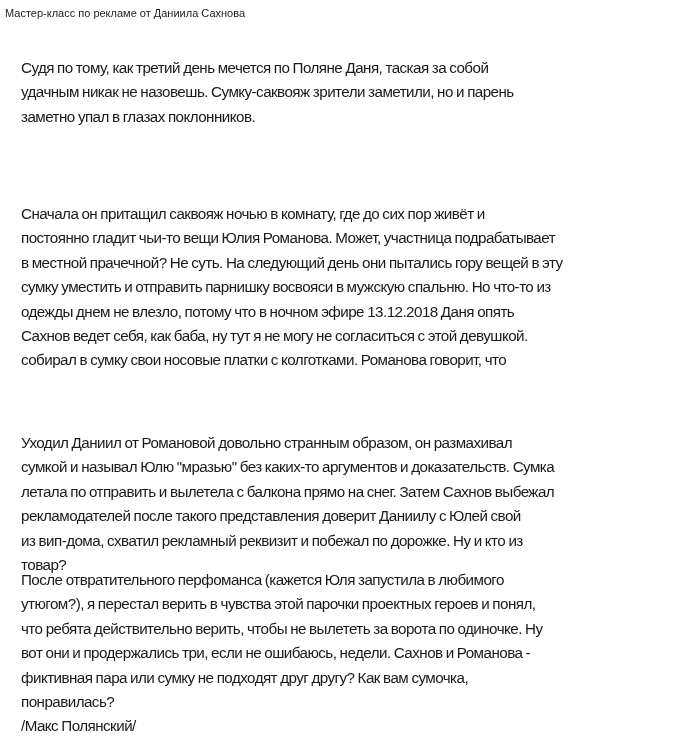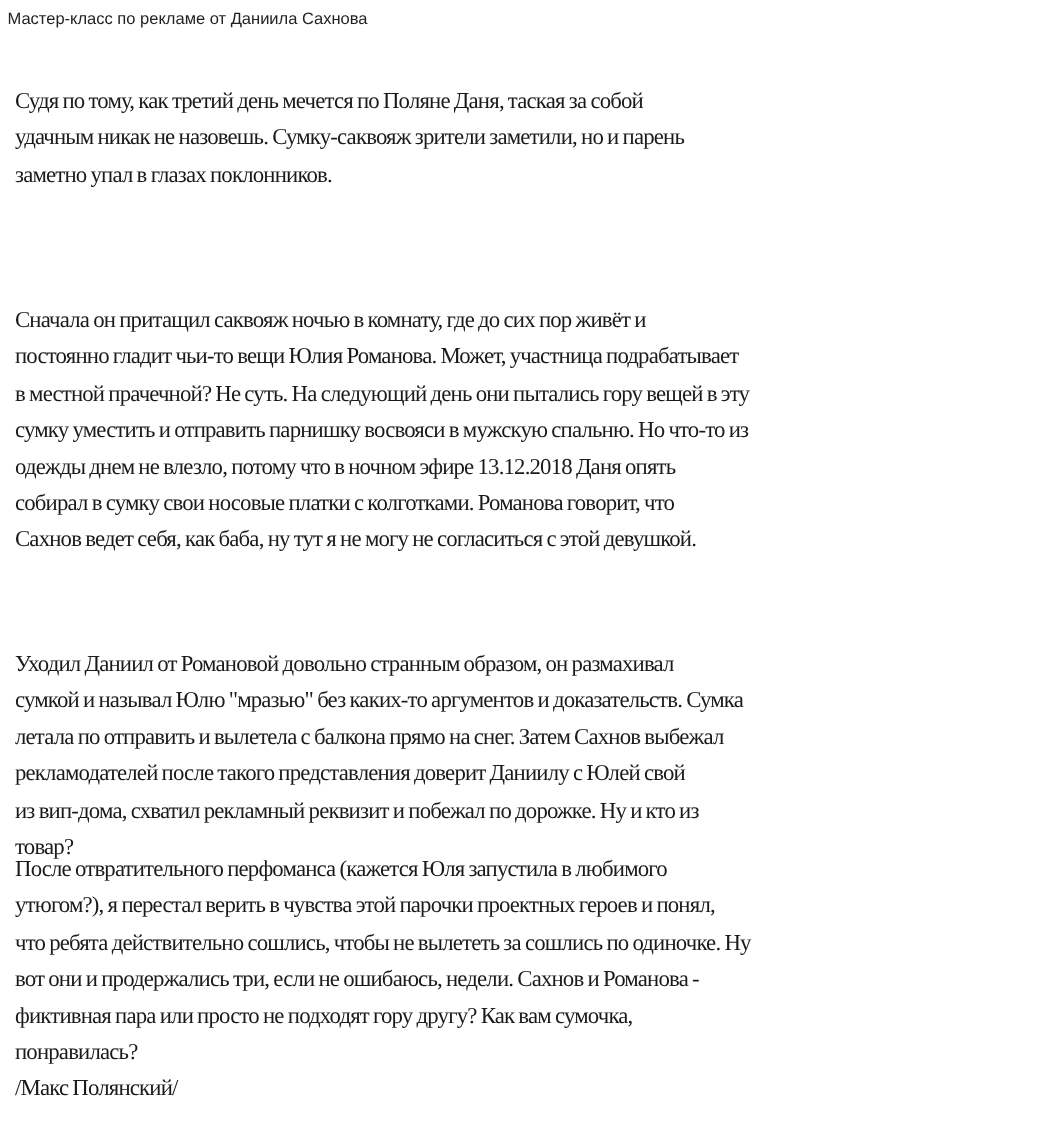"Судя по тому, как третий" .para { font-family: Liberation Serif, serif -> Liberation Sans, sans-serif; left: 10px -> 21px }
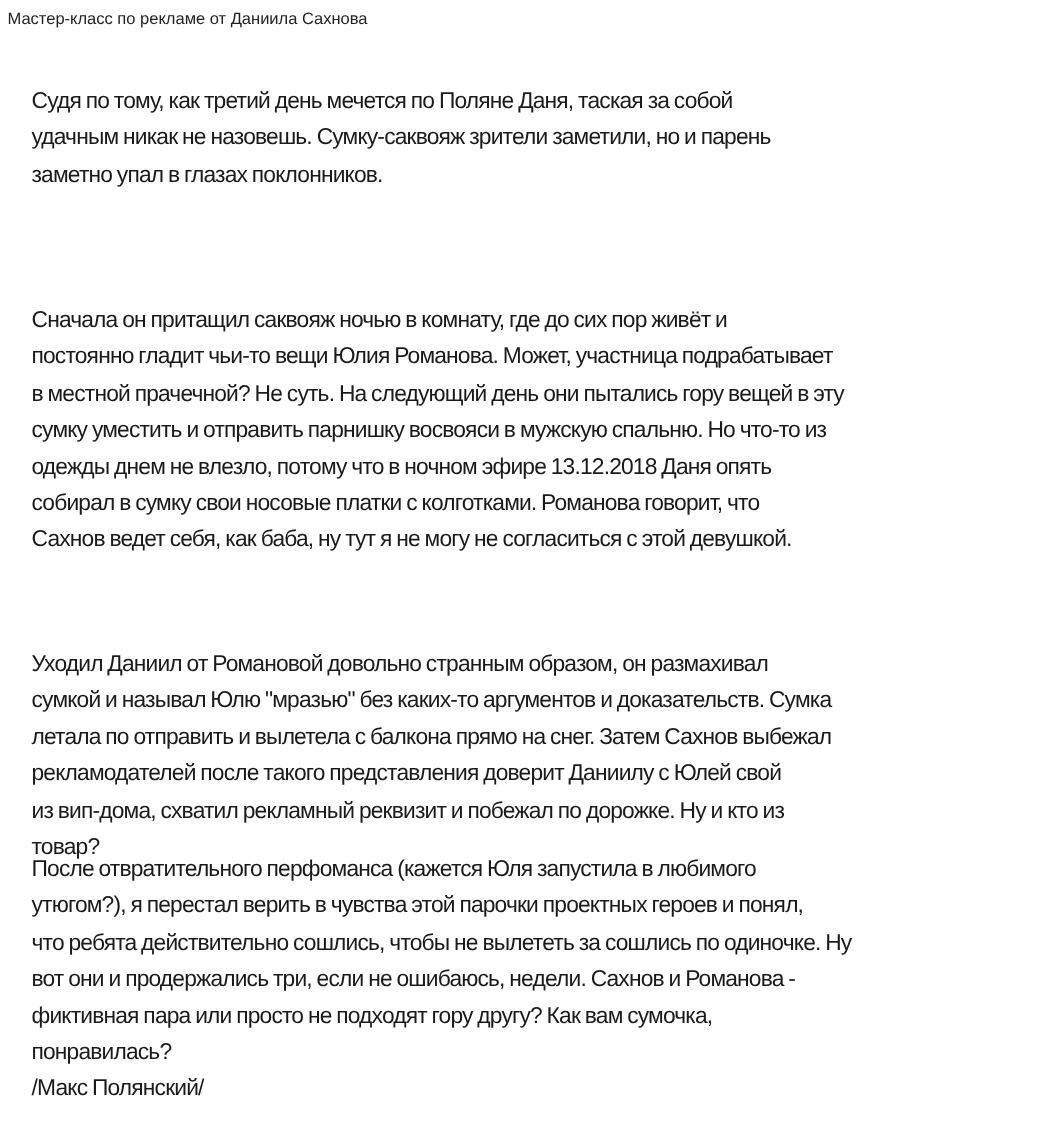"собирал в сумку свои носовые" span.line { order: before "Сахнов ведет себя, как баба," -> after "Сахнов ведет себя, как баба," }
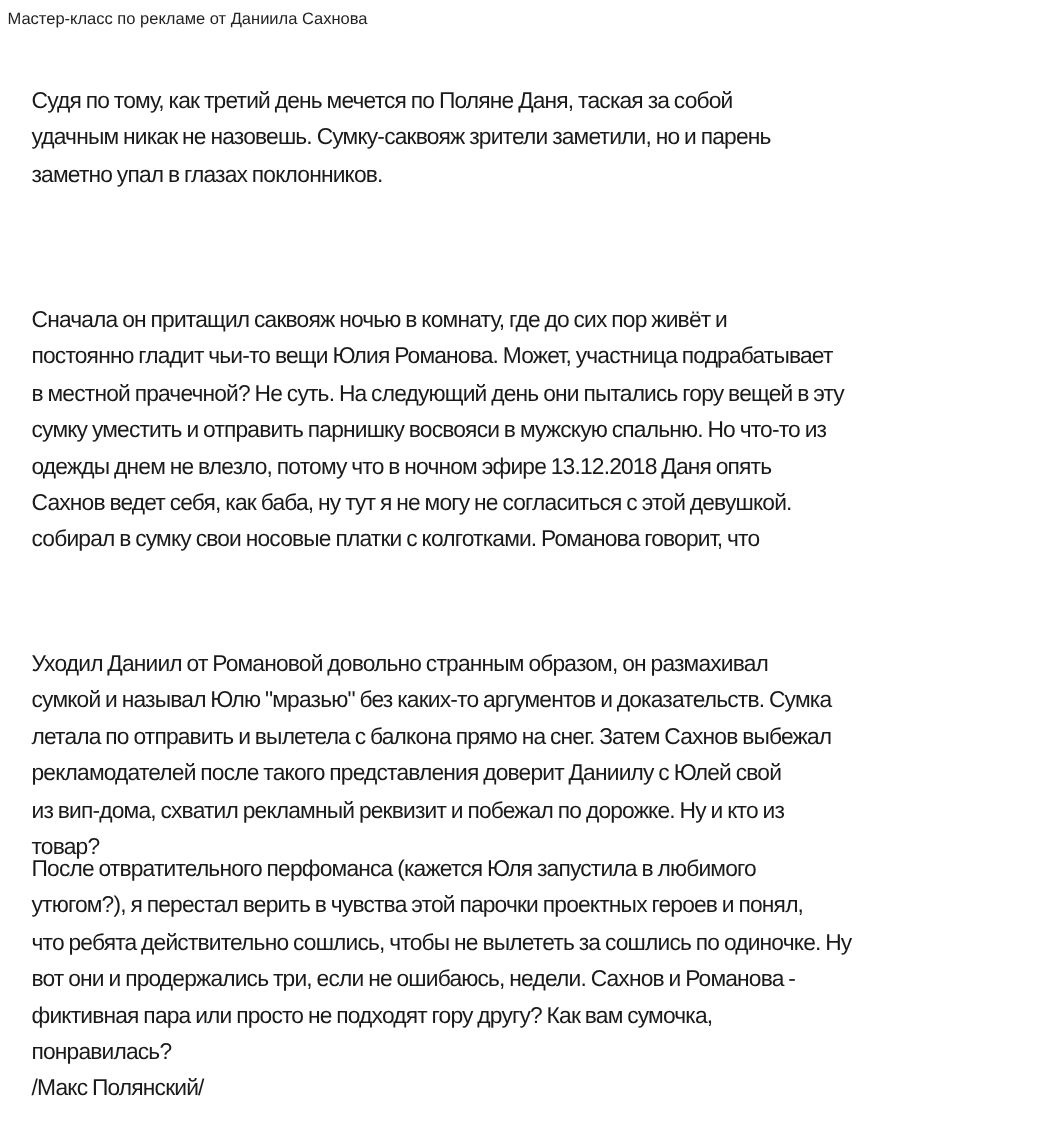"что ребята действительно сошлись, чтобы" span.line { text: сошлись, чтобы не вылететь за сошлись -> верить, чтобы не вылететь за ворота }
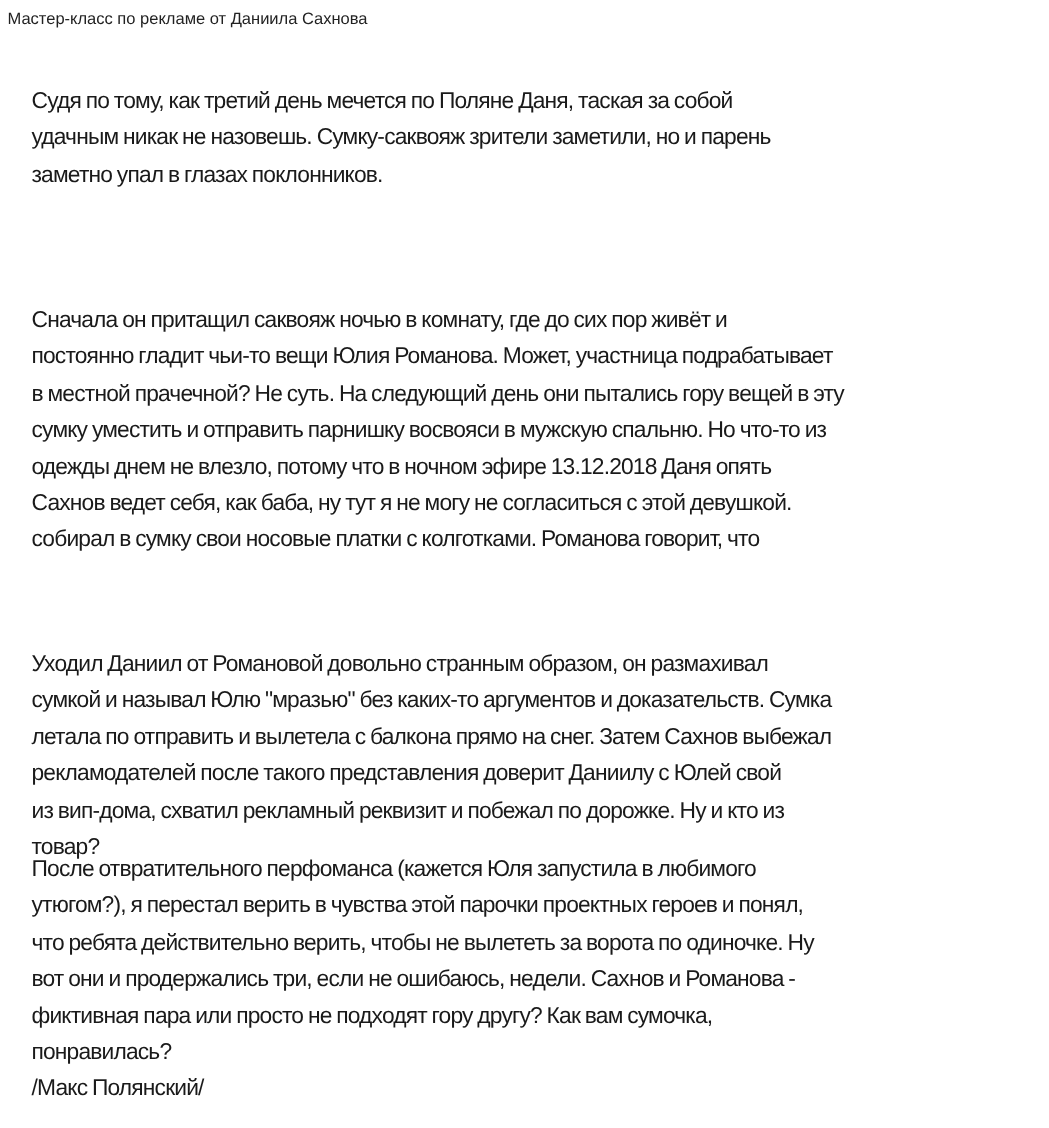"фиктивная пара или просто не" span.line { text: просто не подходят гору -> сумку не подходят друг }
